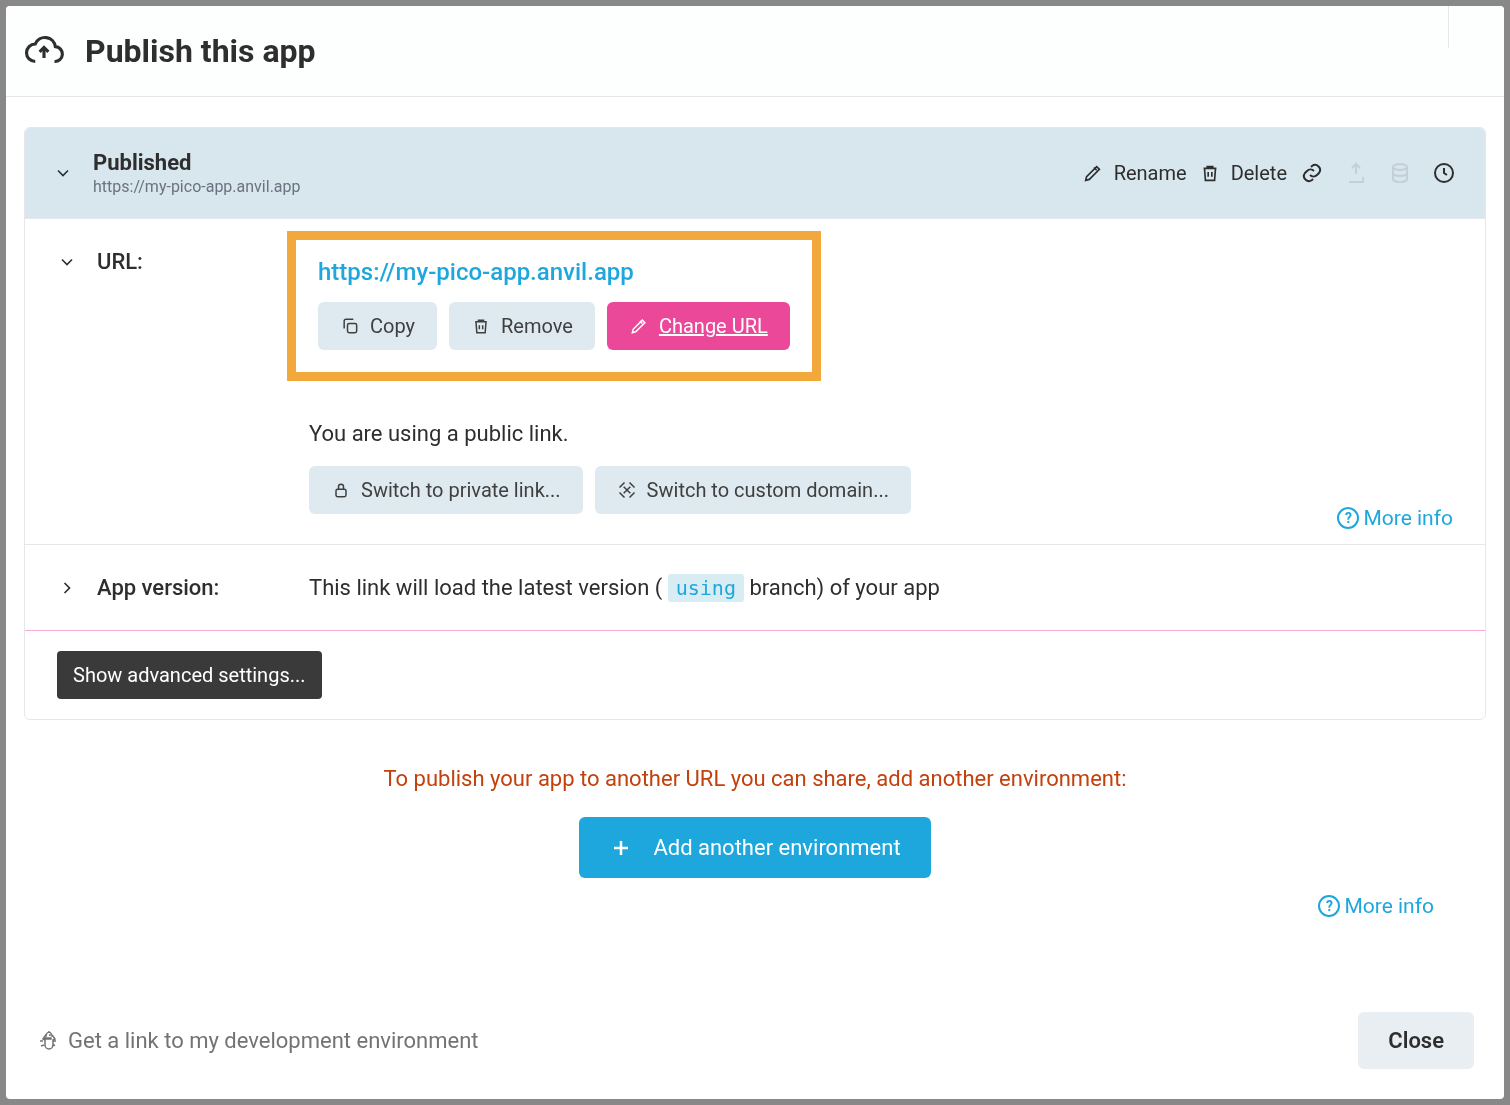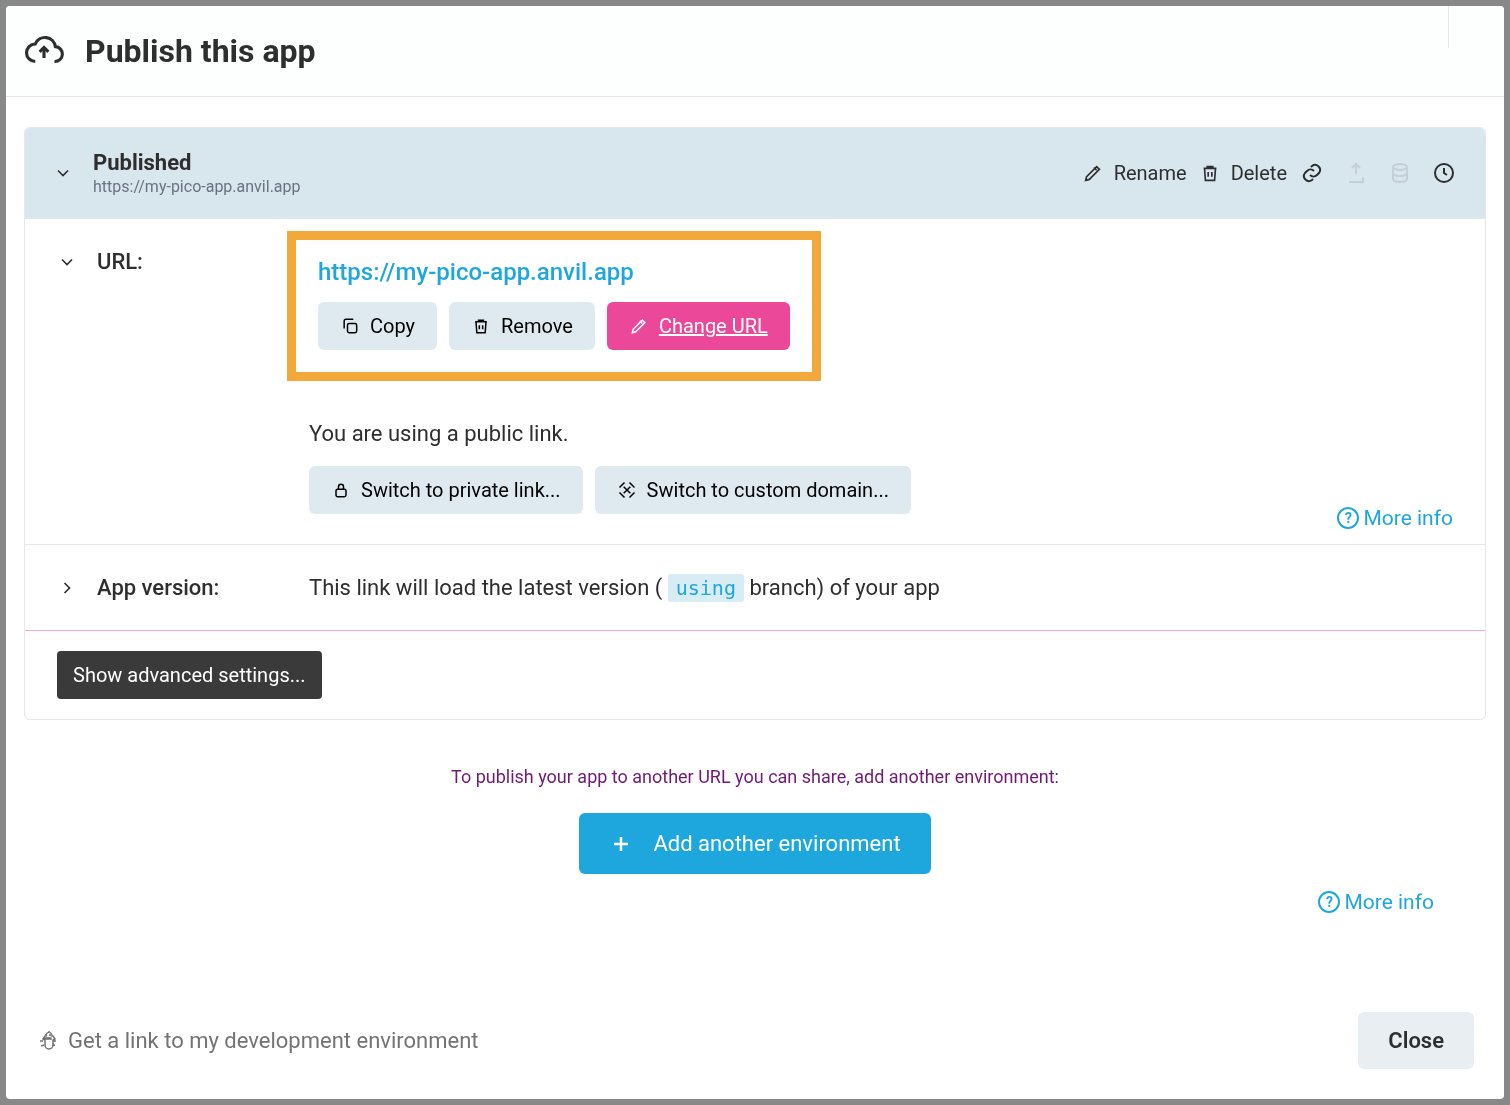"Copy" .btn-light { color: #000000 -> #404040 }
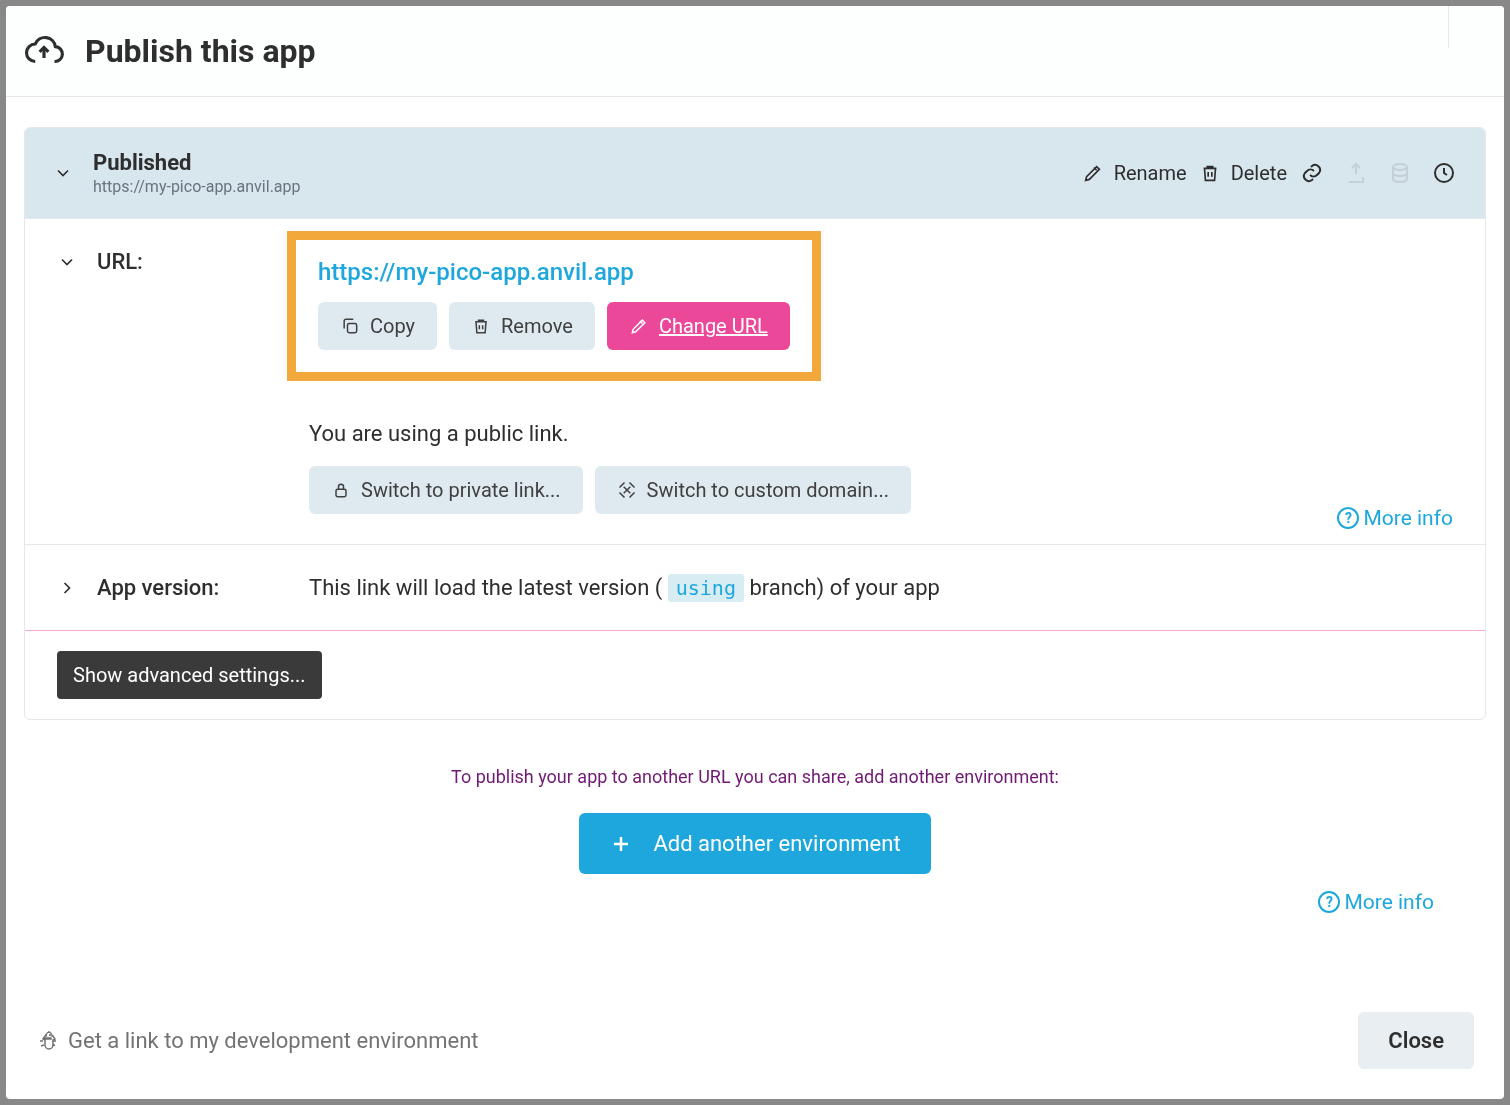"To publish your app to" .lower-text { color: #701a75 -> #c2410c; font-size: 18px -> 22px }
